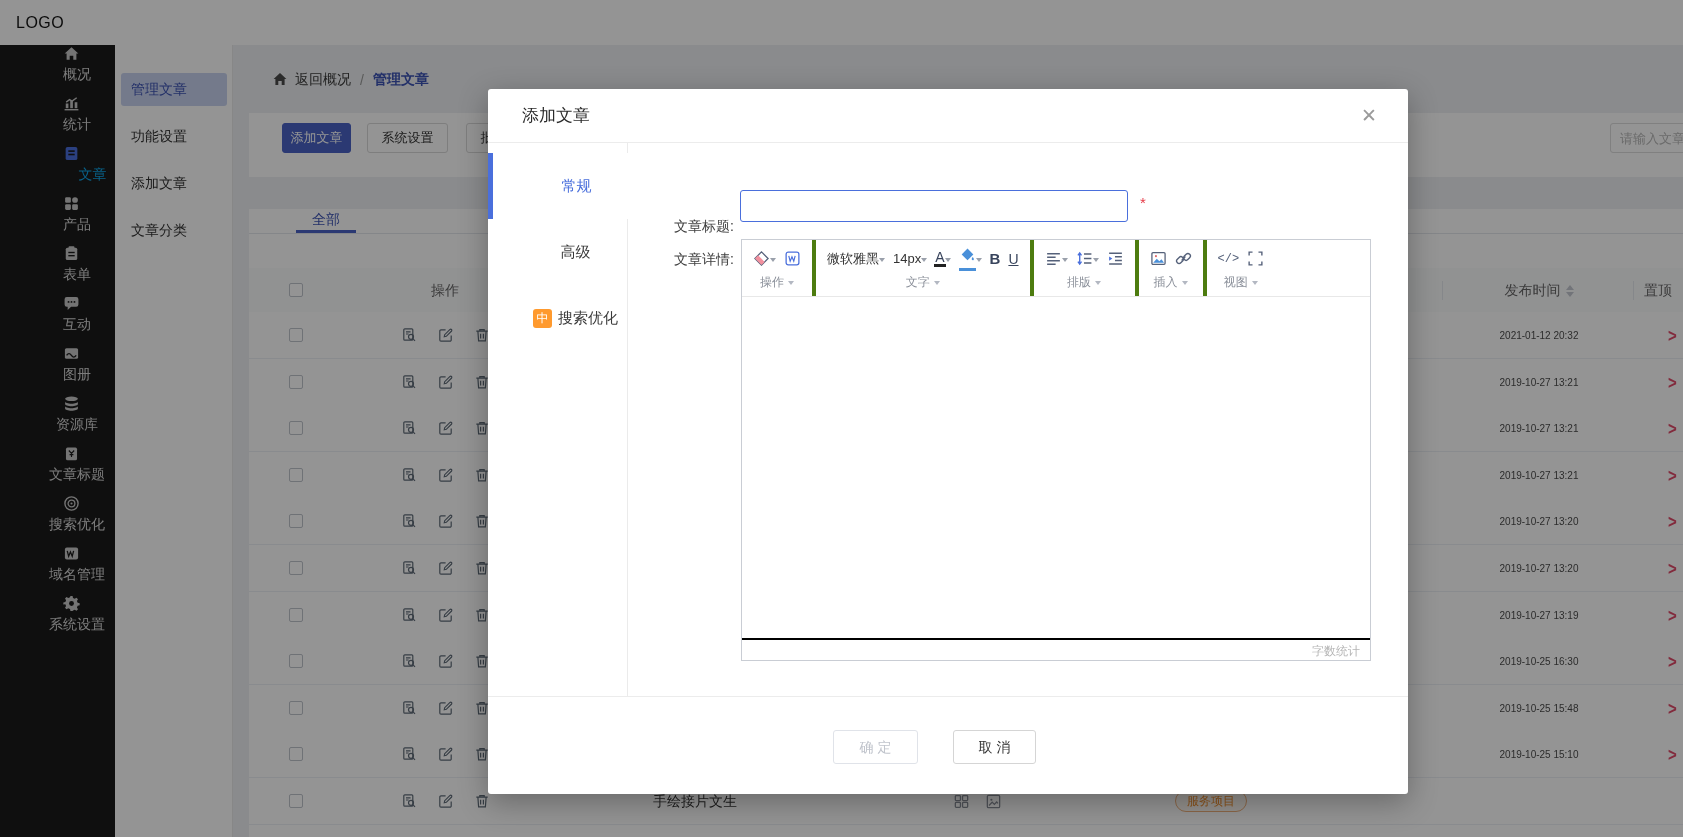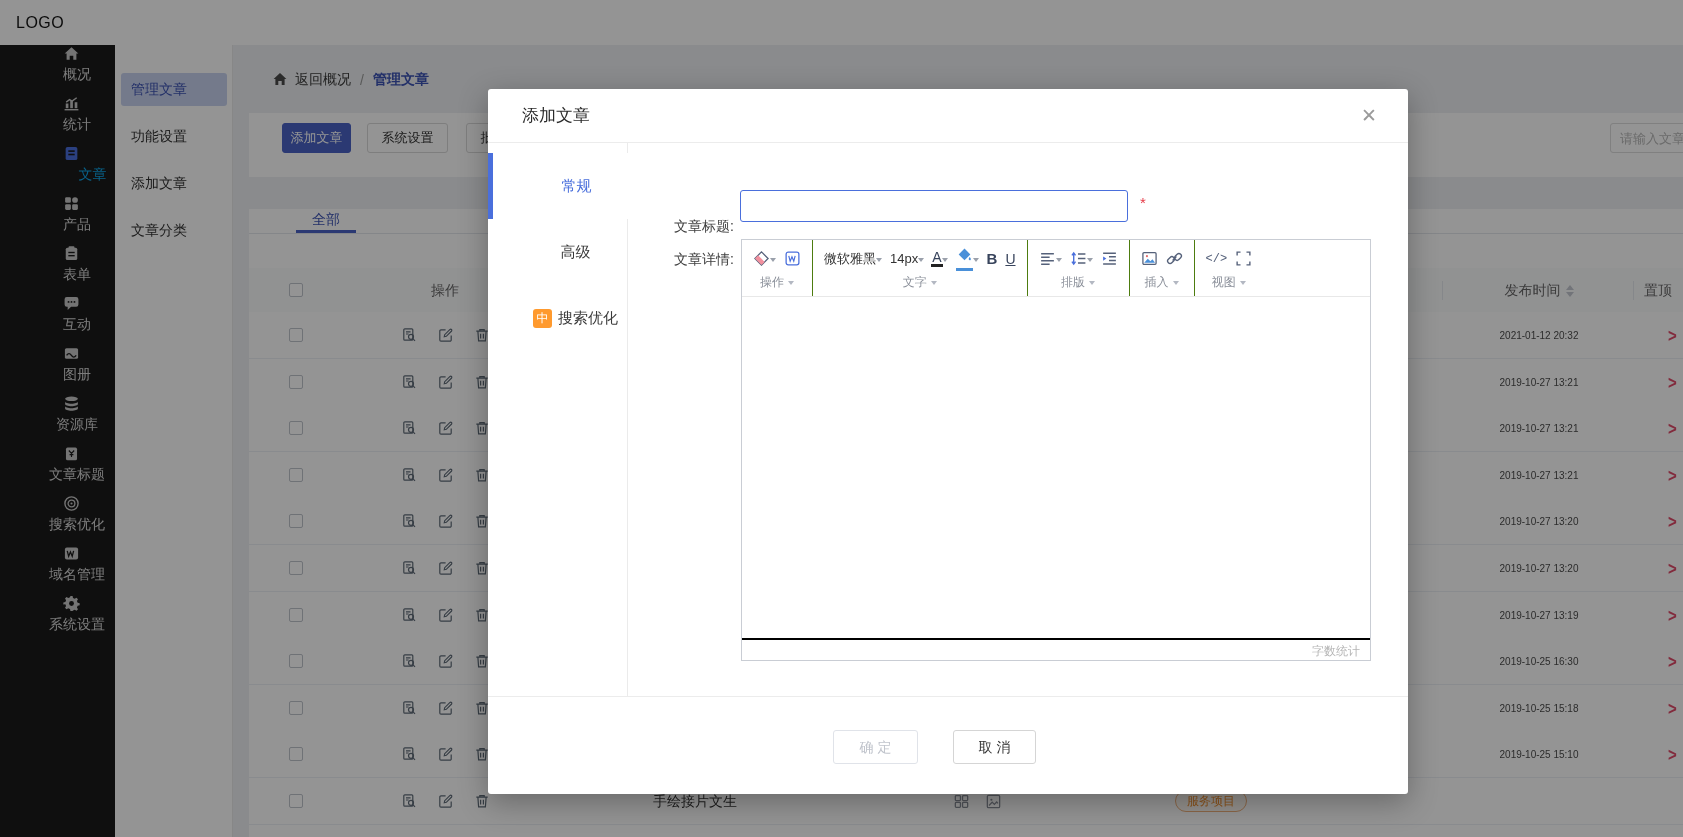"微软雅黑" .ed-group { border-right: 1px solid #4d7c0f -> 4px solid #4d7c0f }
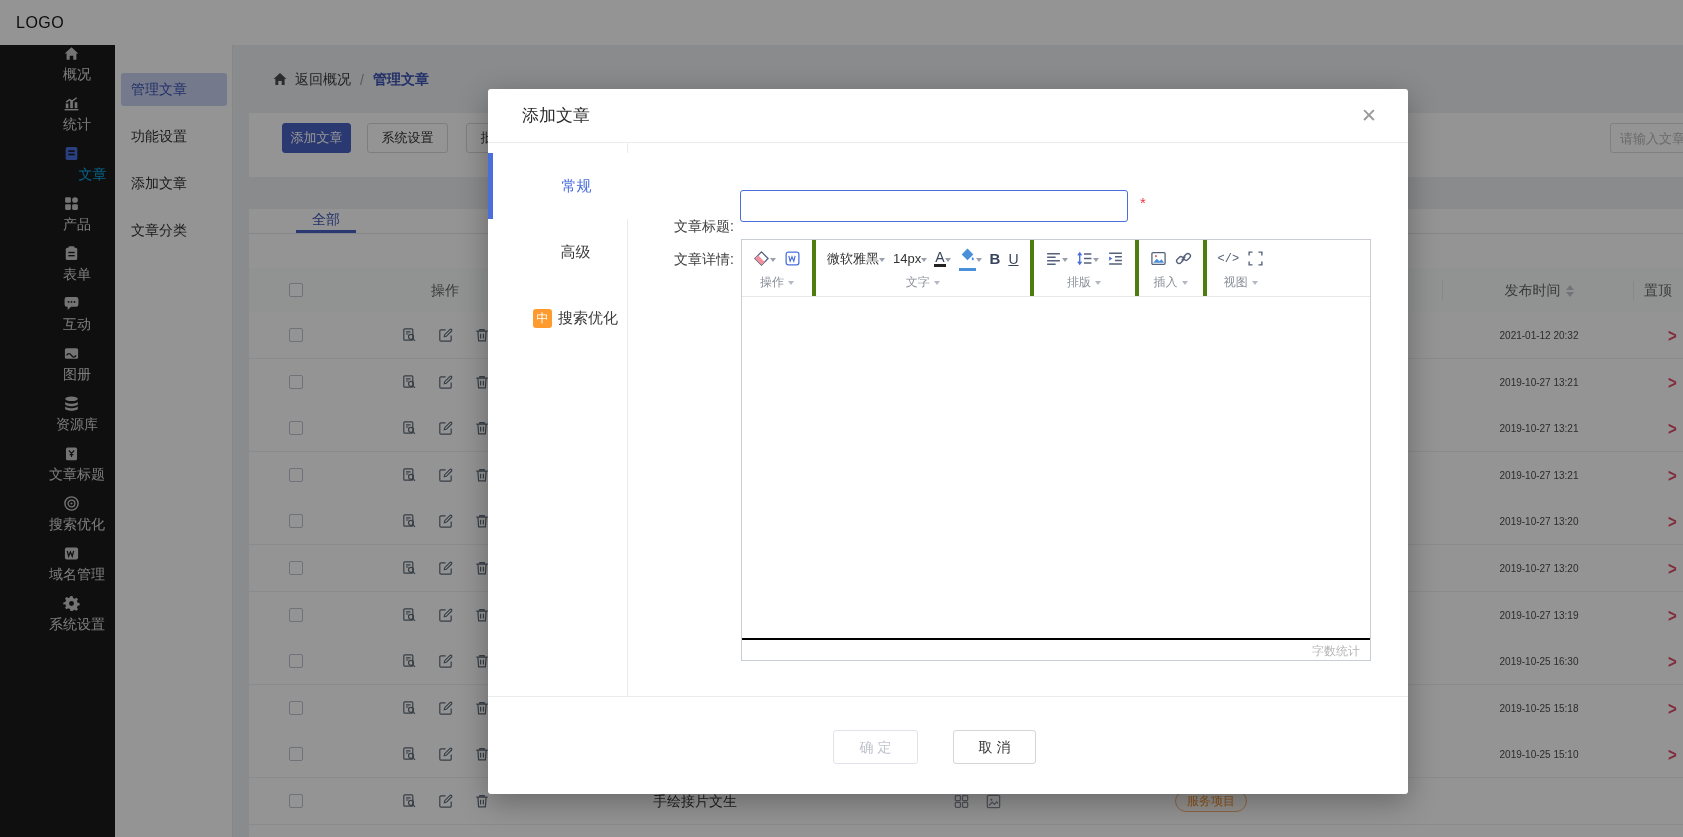"2019-10-25 15:18" span.row-date { text: 15:18 -> 15:48 }
